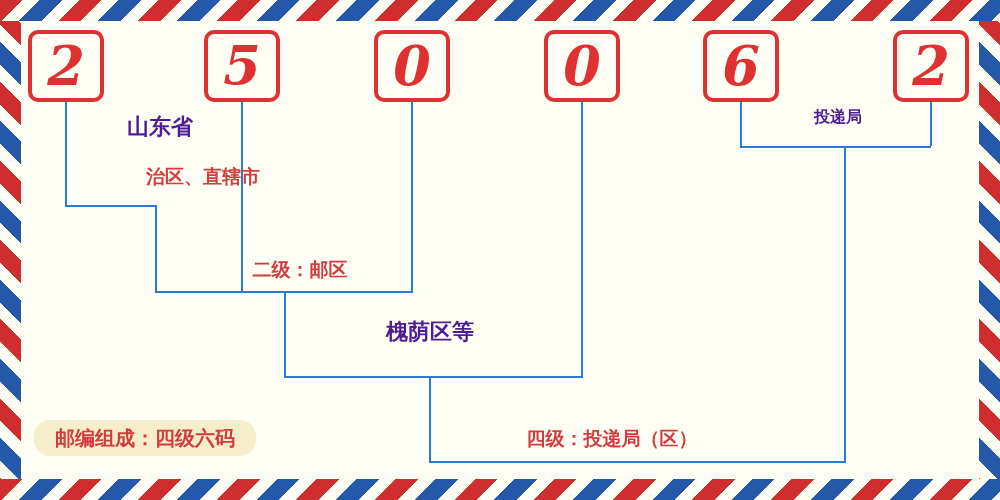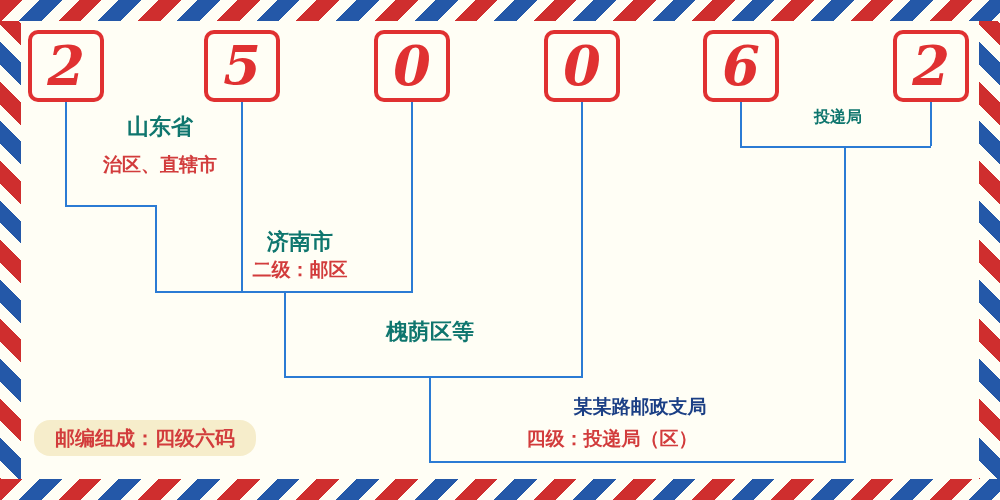"山东省" .region { color: #0f766e -> #4c1d95 }
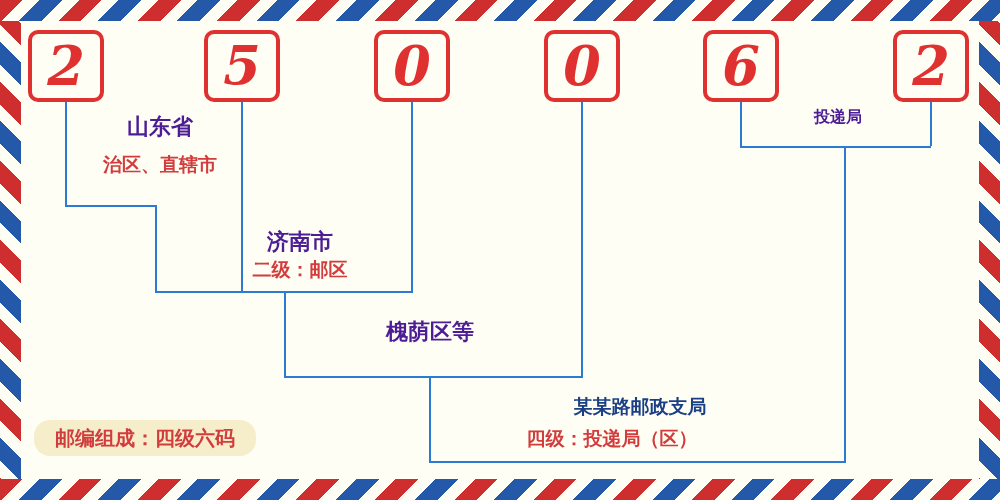"治区、直辖市" div.lbl { text-align: none -> right; top: 152px -> 164px }
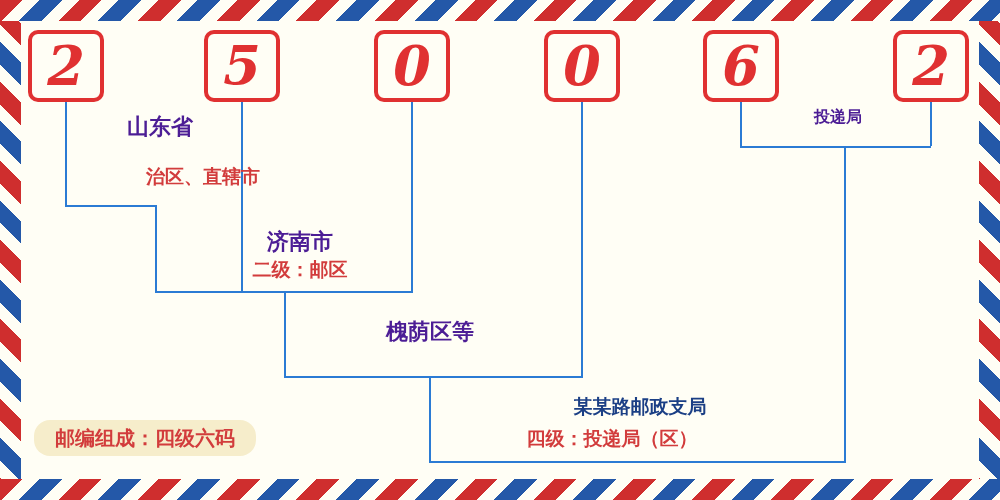"济南市" div.lbl { html: <div>济南市</div> -> none }
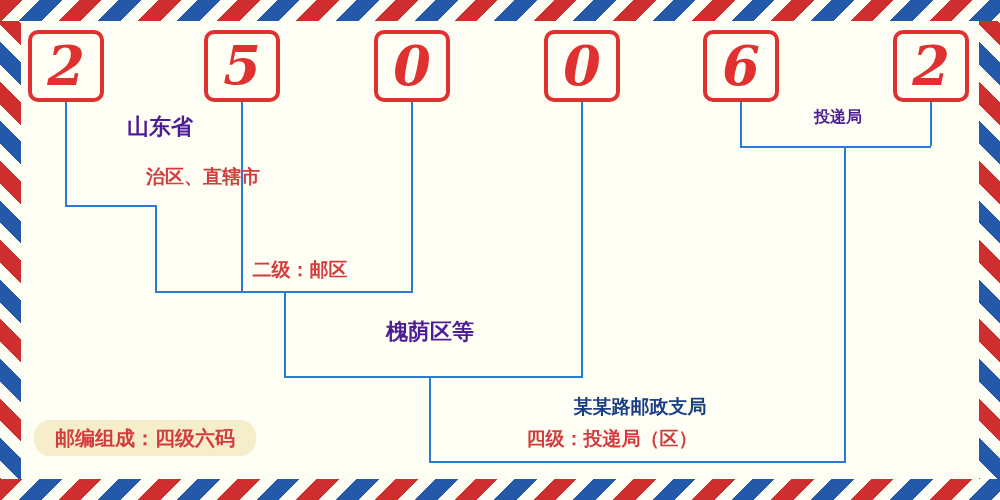"某某路邮政支局" div.lbl { html: <div>某某路邮政支局</div> -> none }
